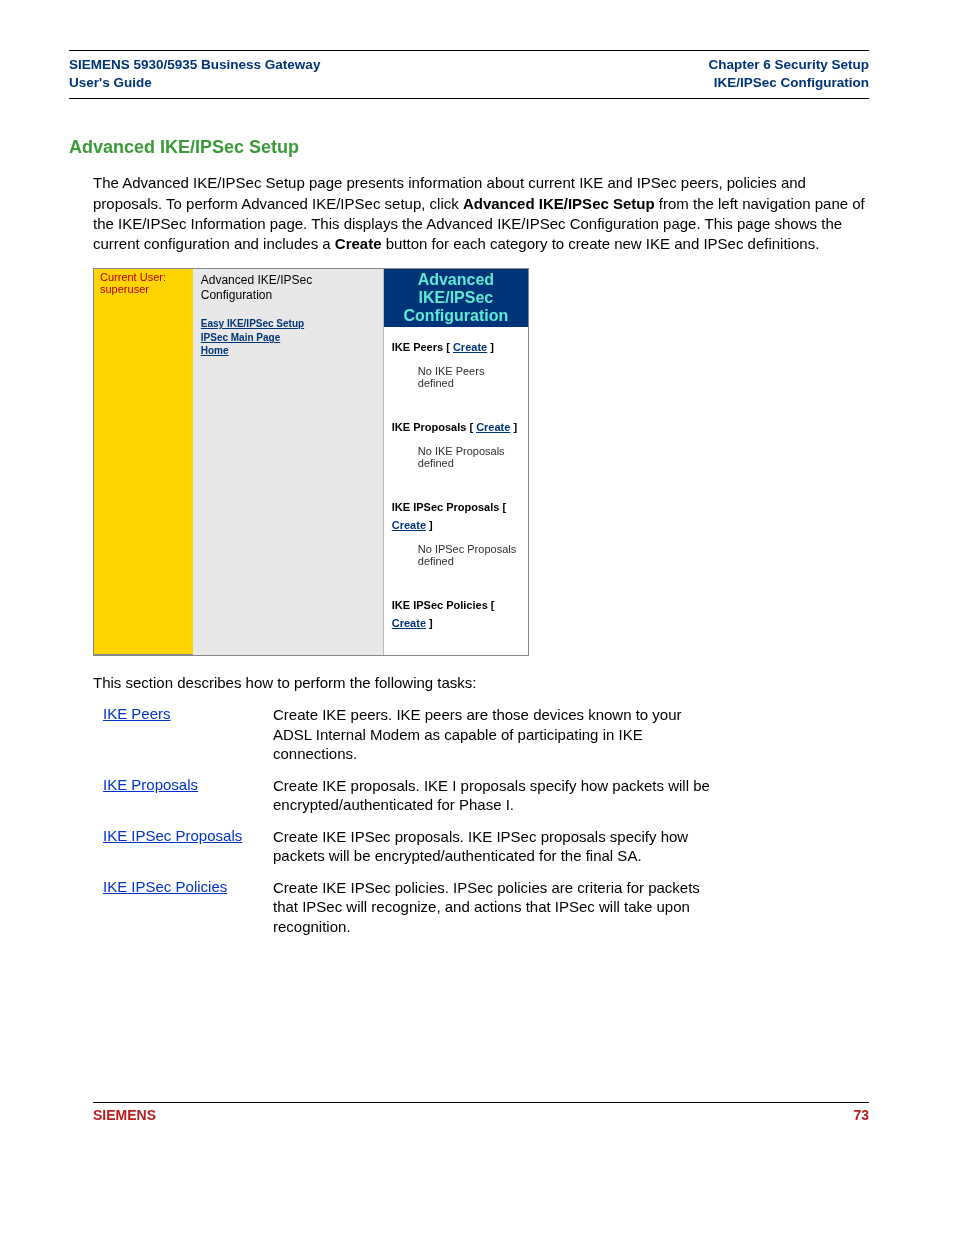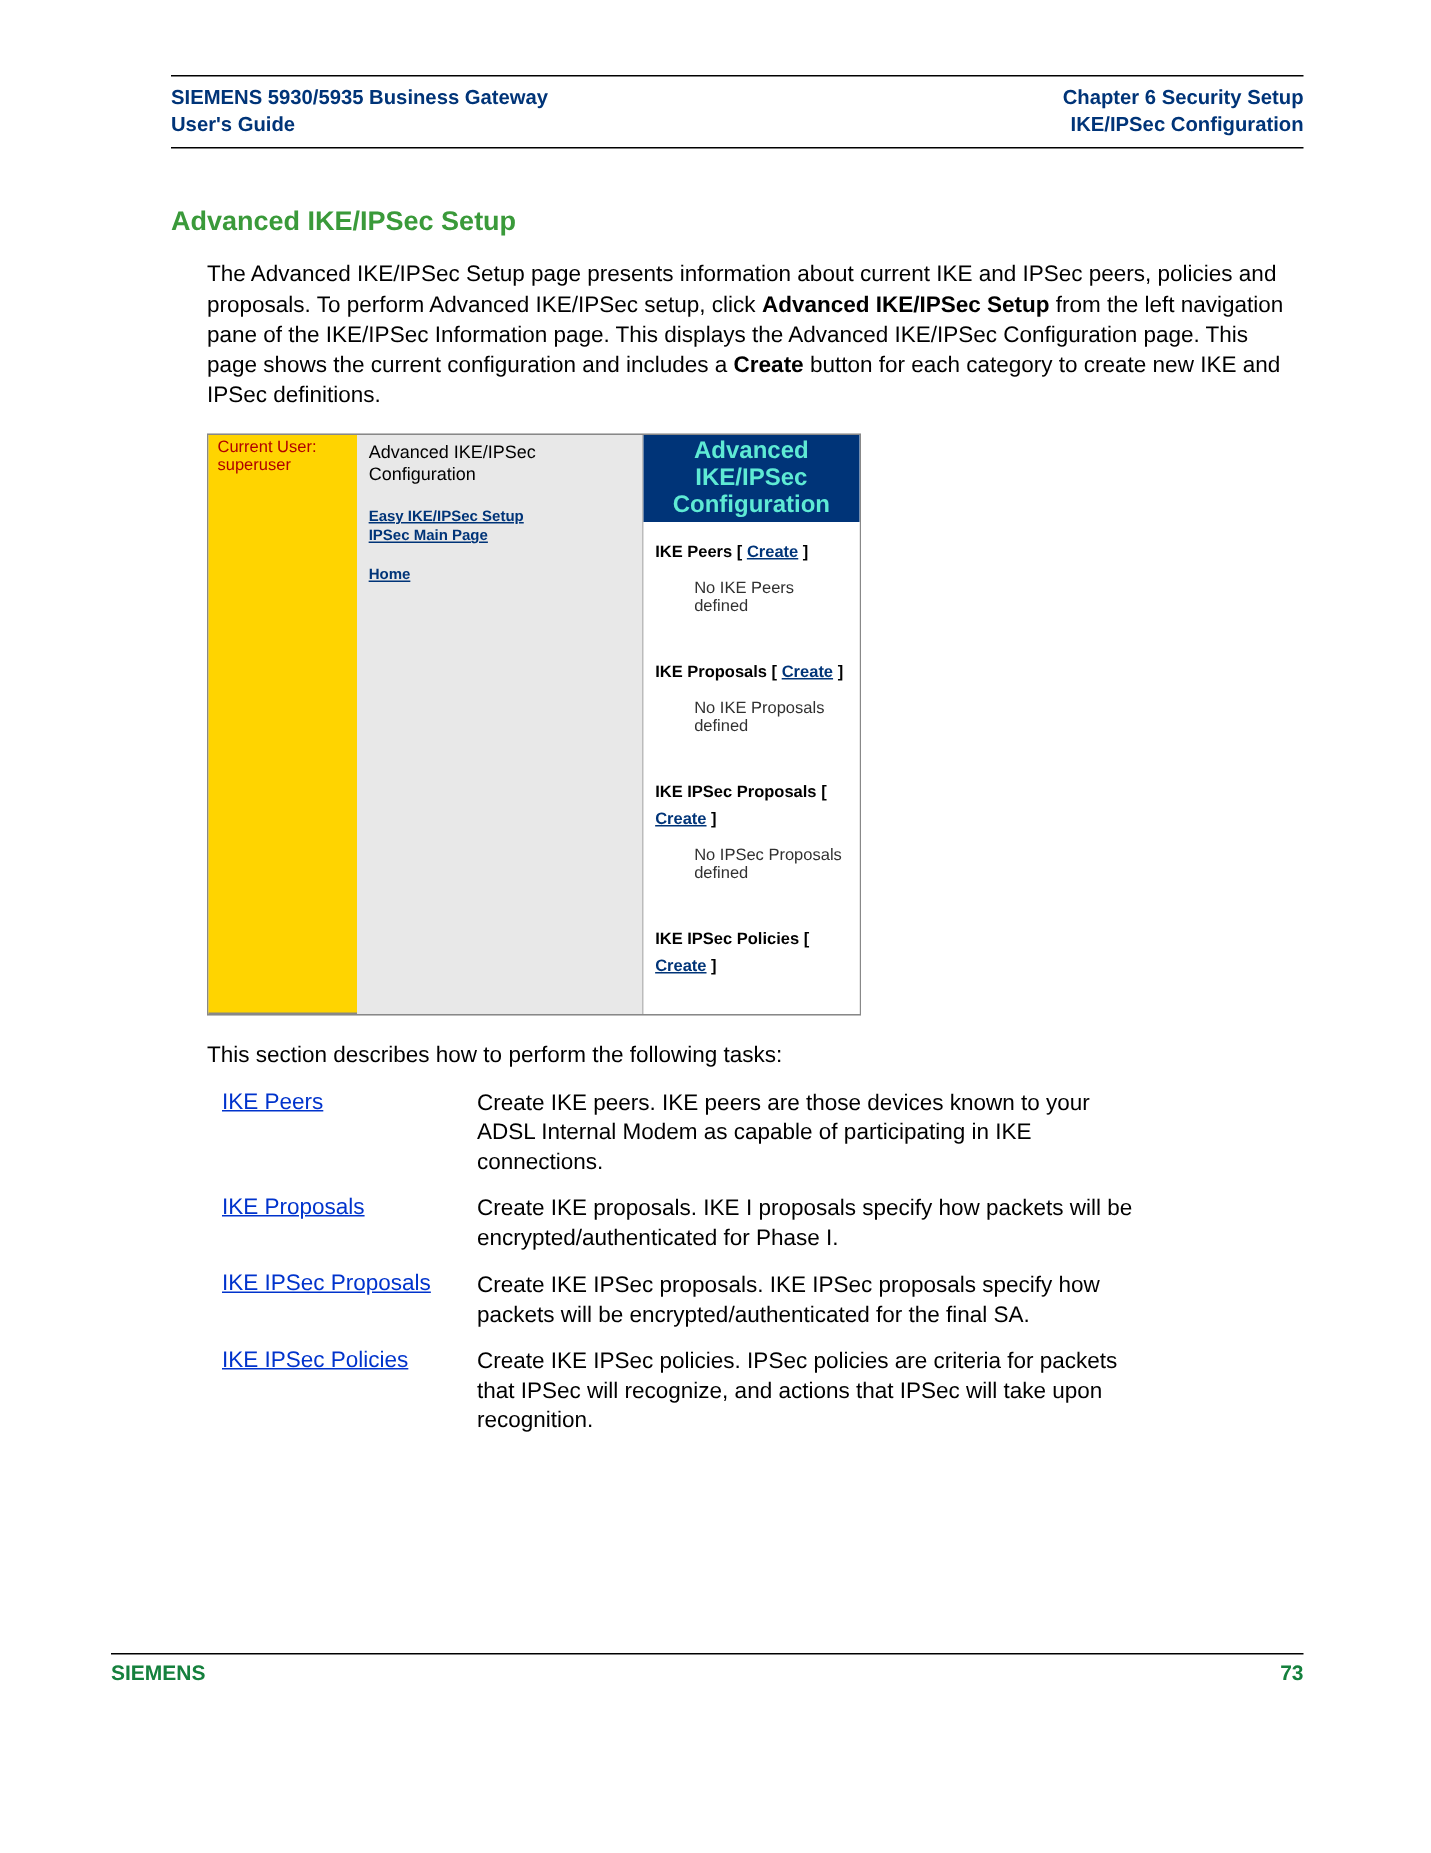"SIEMENS 5930/5935 Business Gateway" .page { padding: 50px 85px 0 114px -> 50px 85px 0 69px }
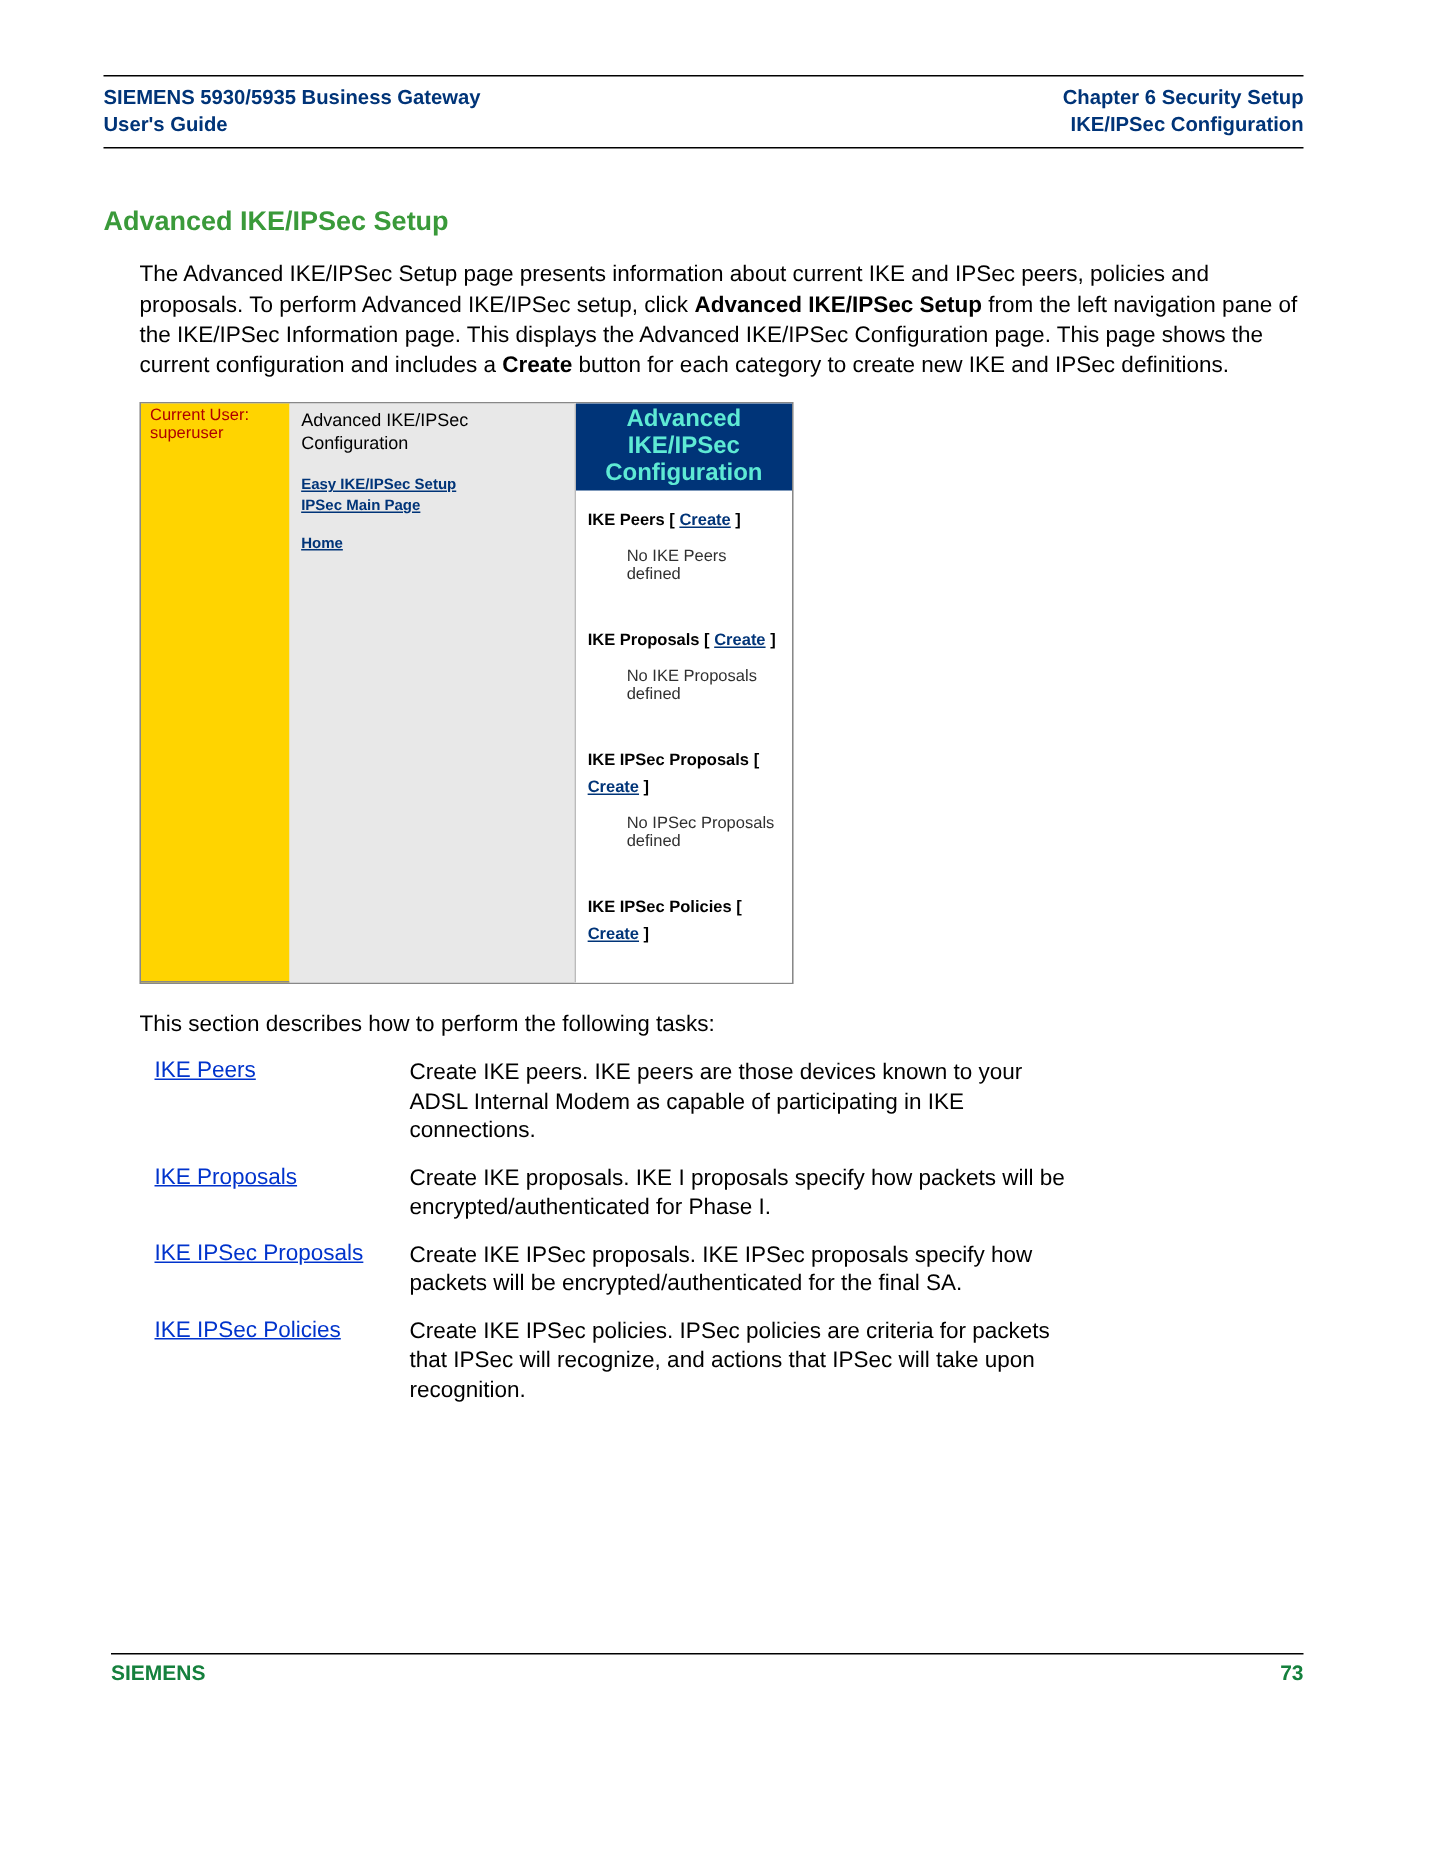"Home" .sidebar .home { margin-top: 12px -> none }
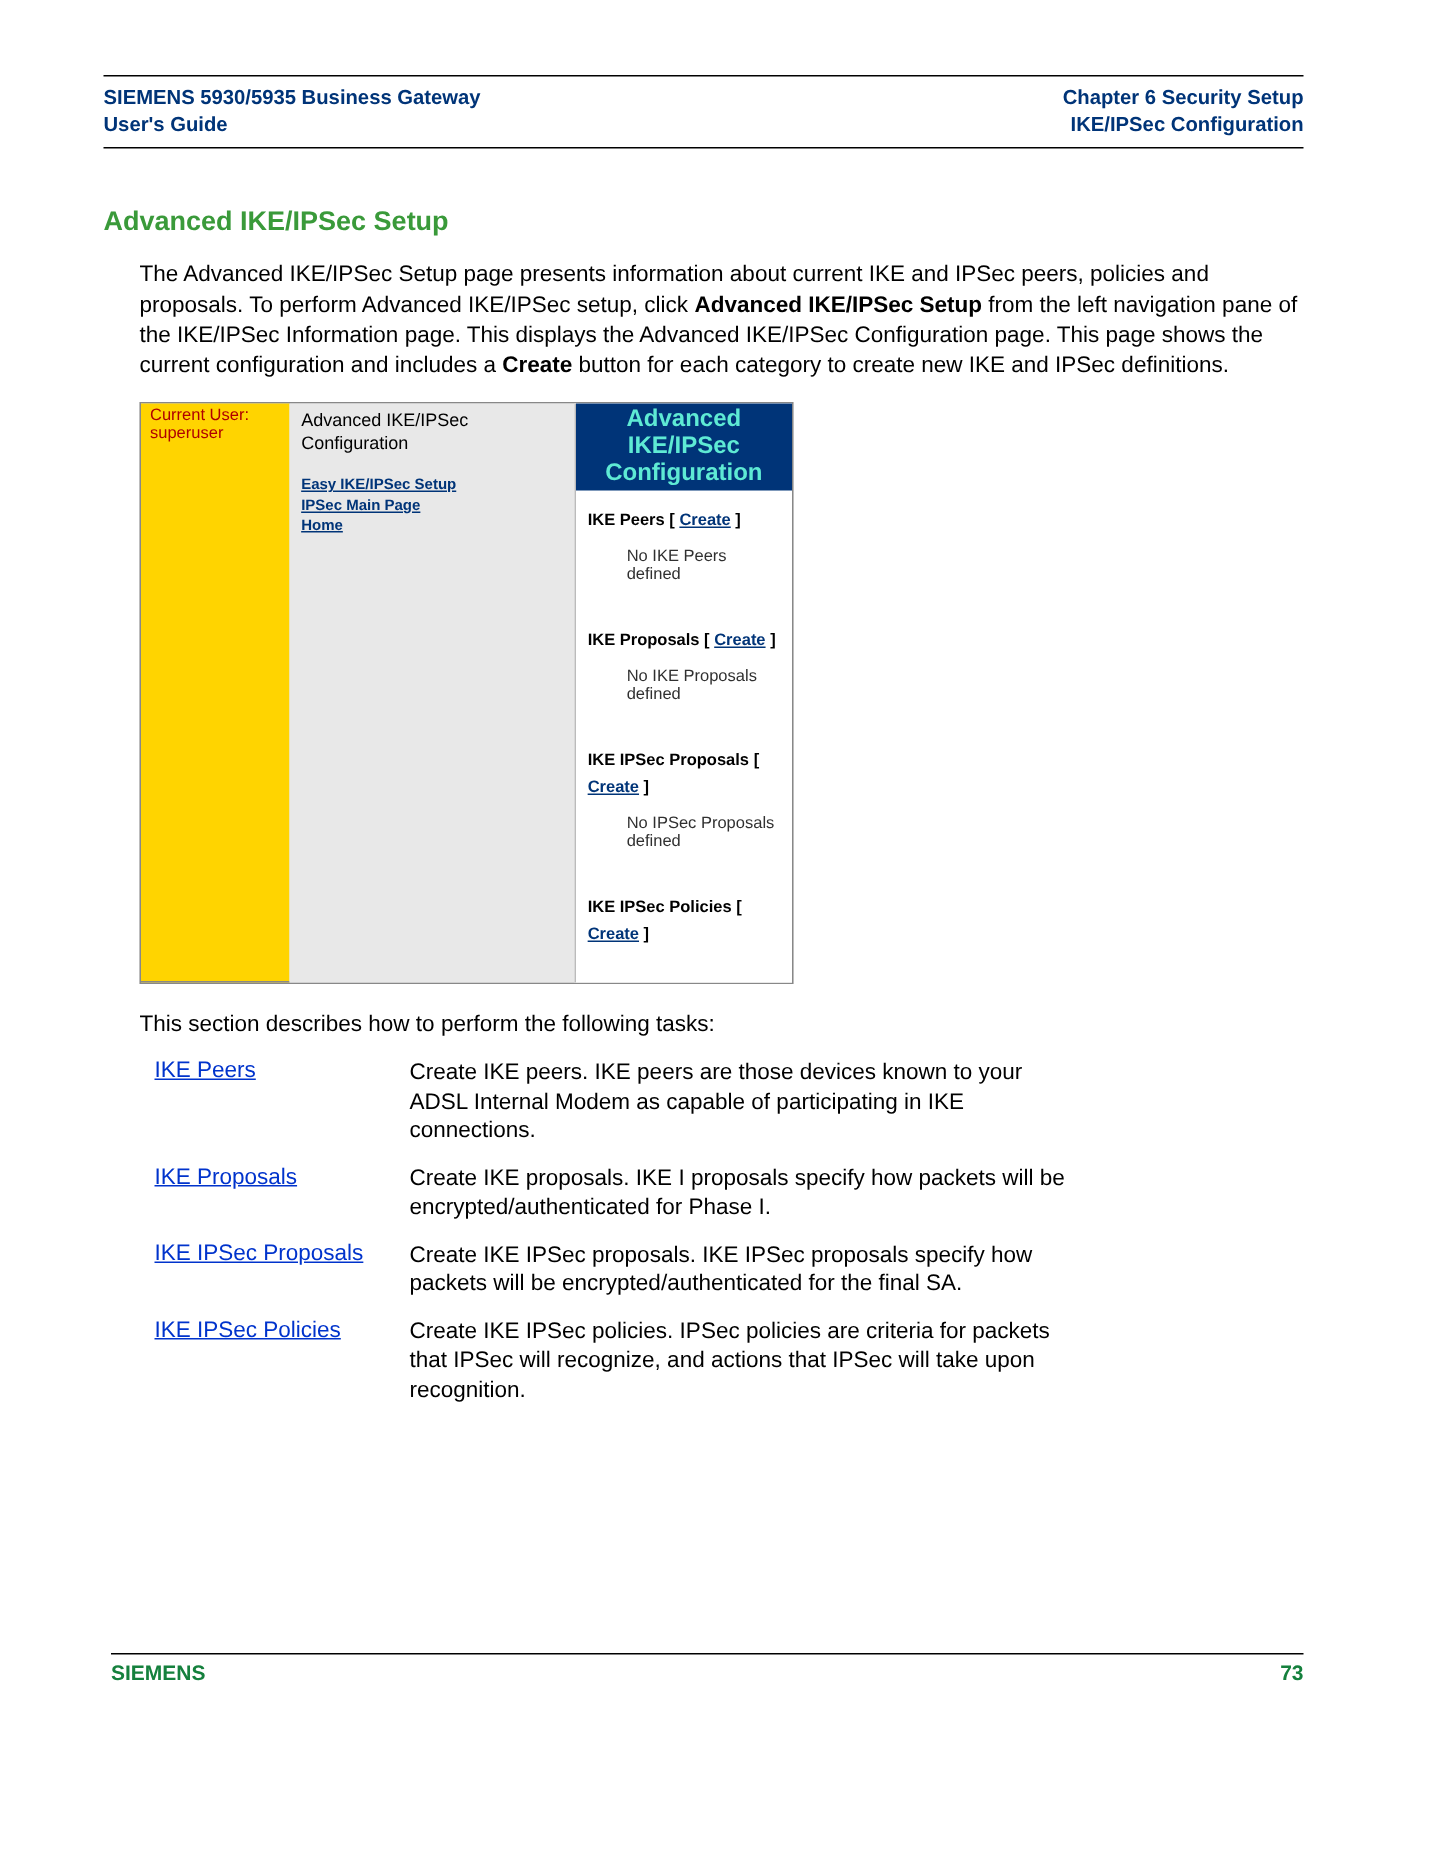"SIEMENS" .footer { color: #15803d -> #b91c1c; left: 74px -> 93px }
